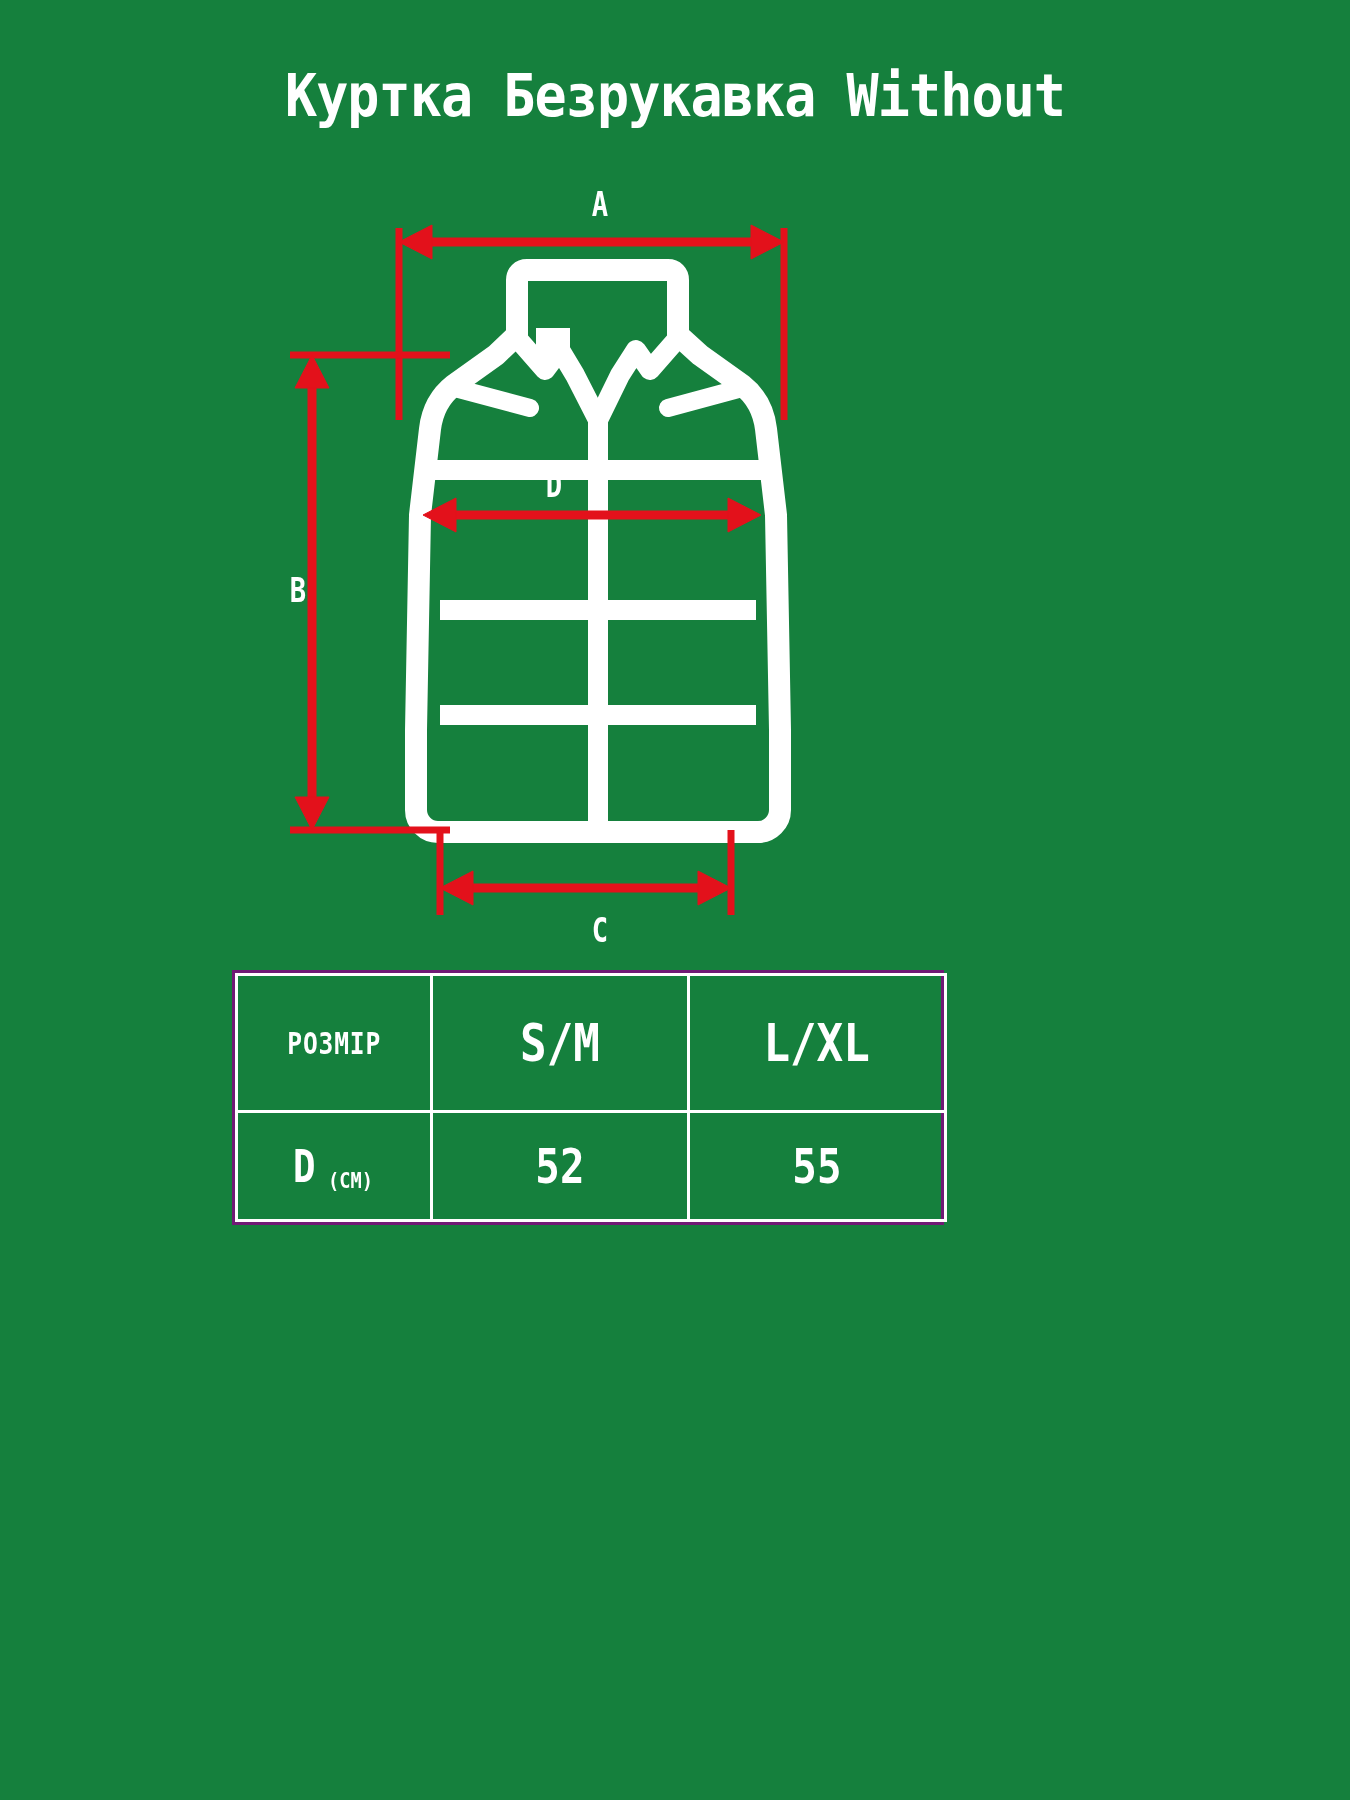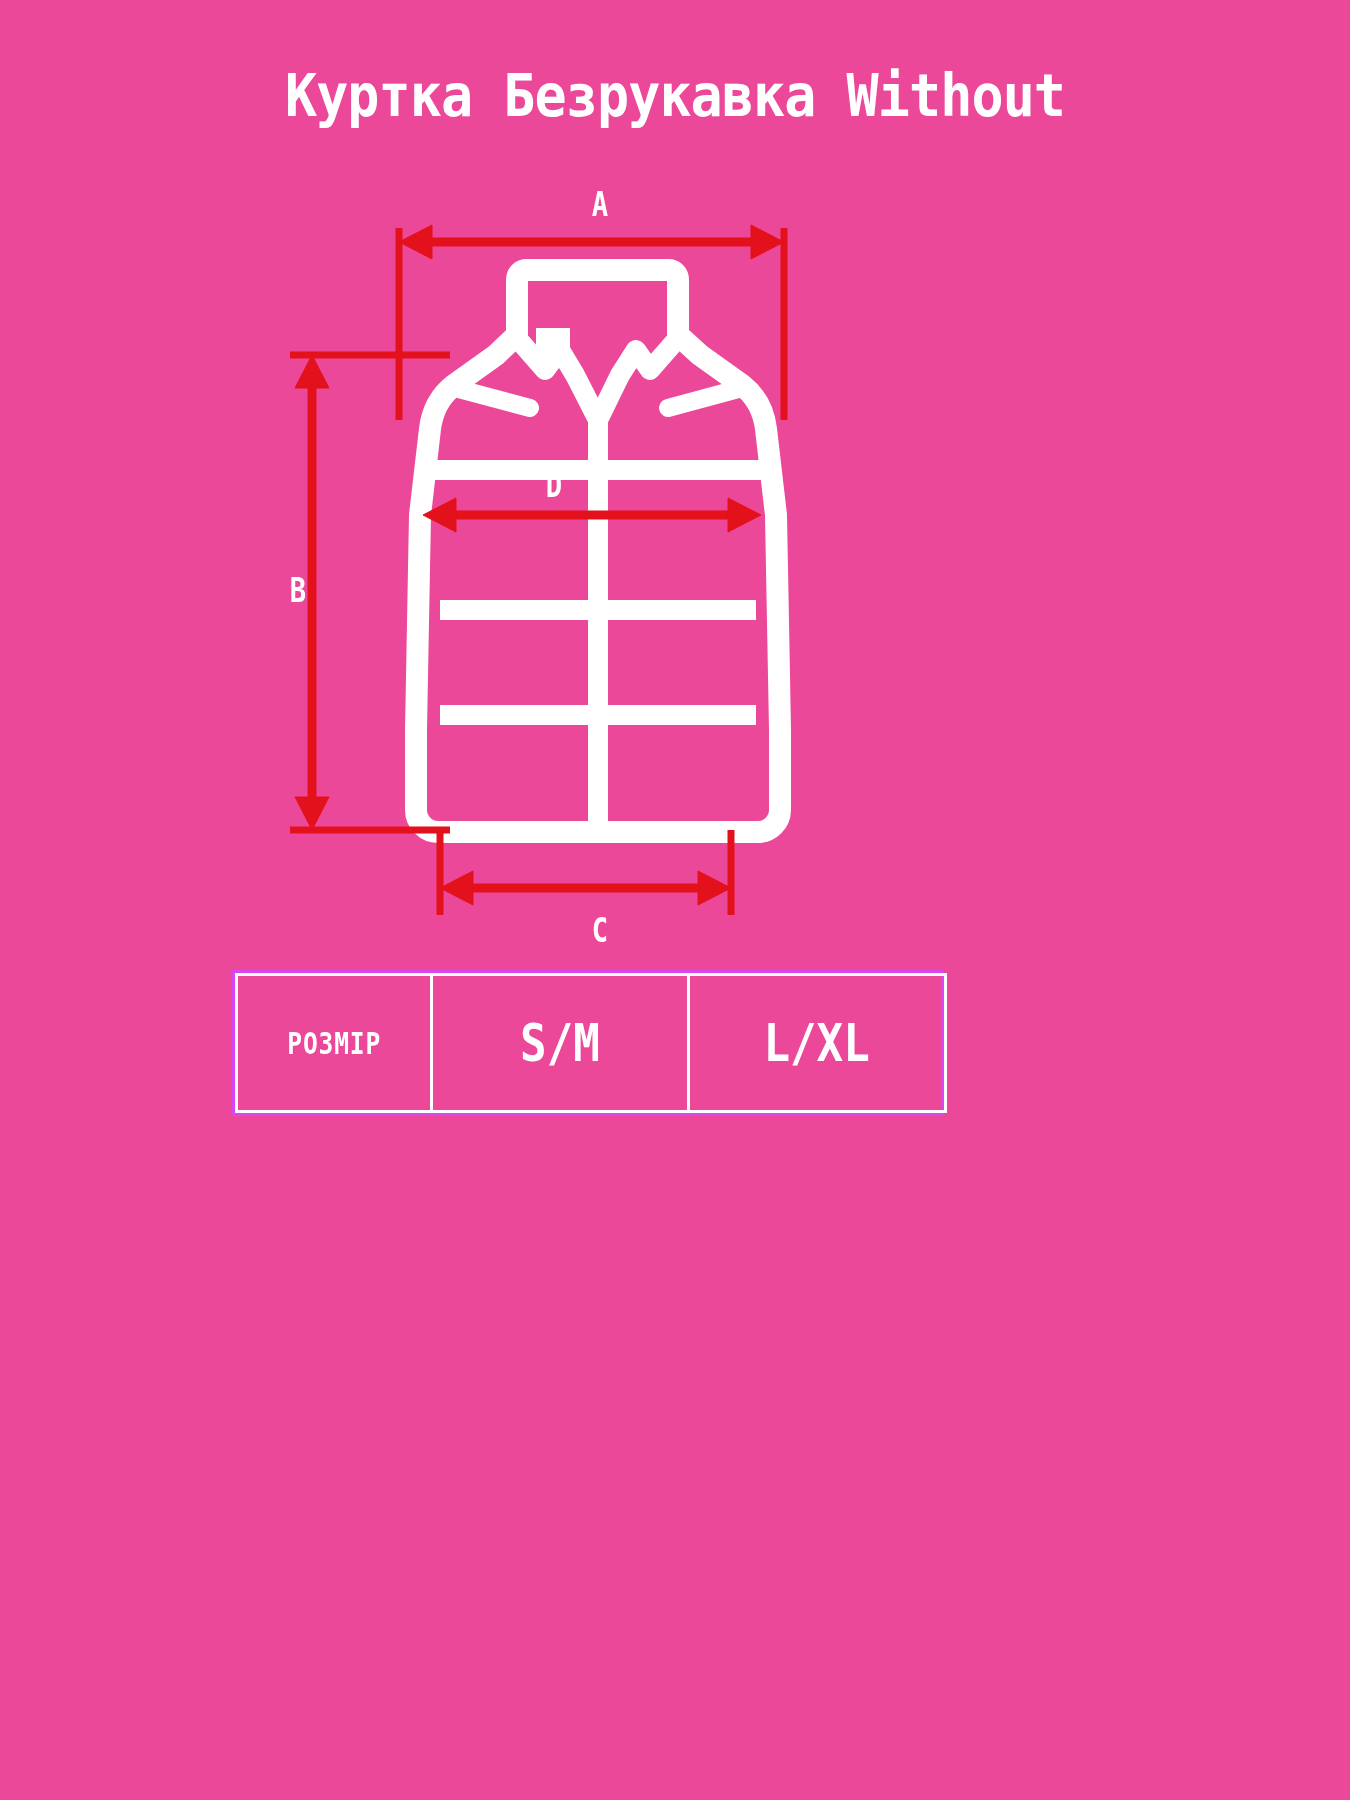"Куртка Безрукавка Without" .page { background: #ec4899 -> #15803d }
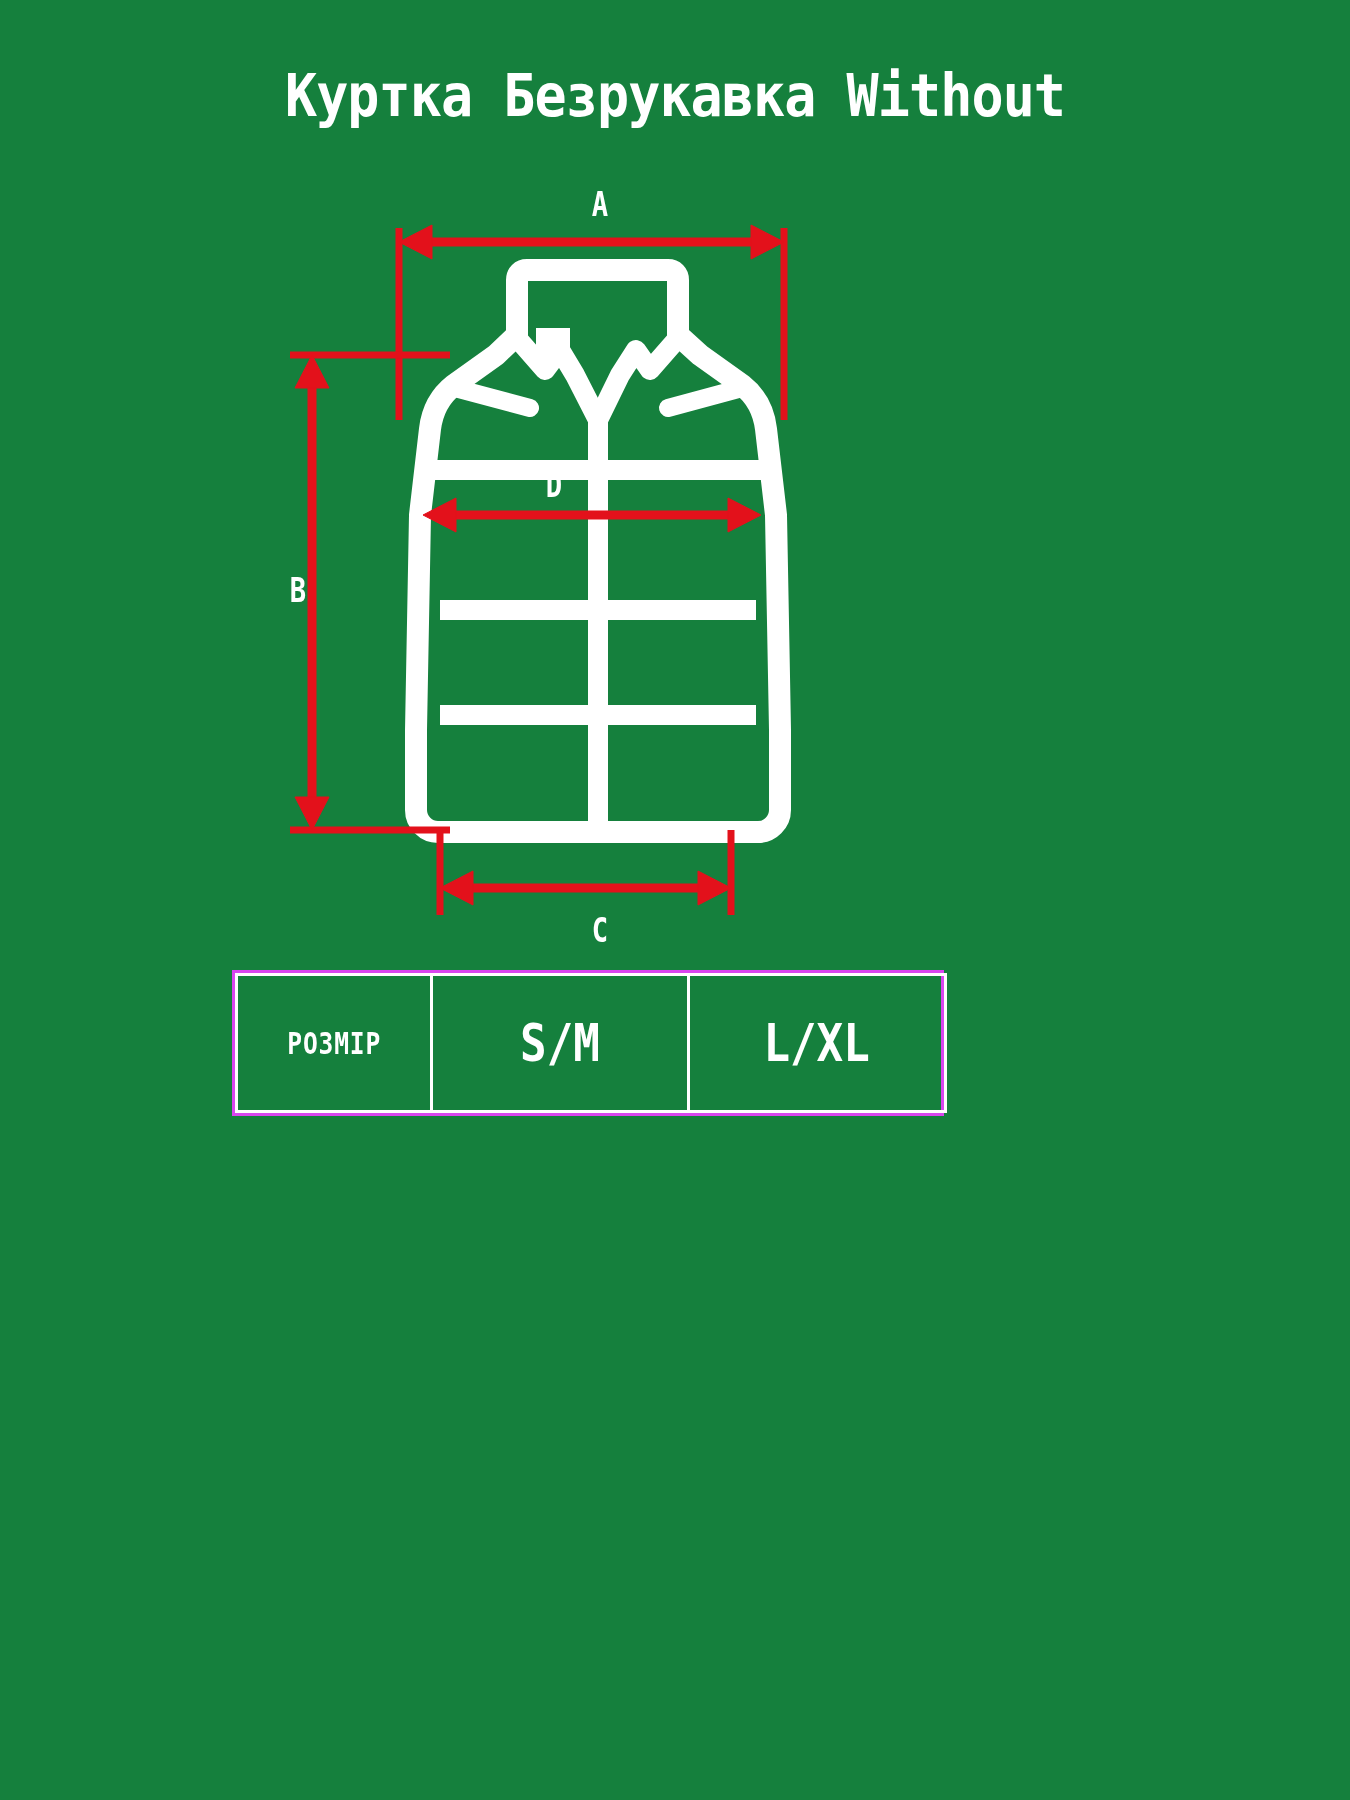"РОЗМІР" .table-wrap { border: 3px solid #d946ef -> 3px solid #701a75 }
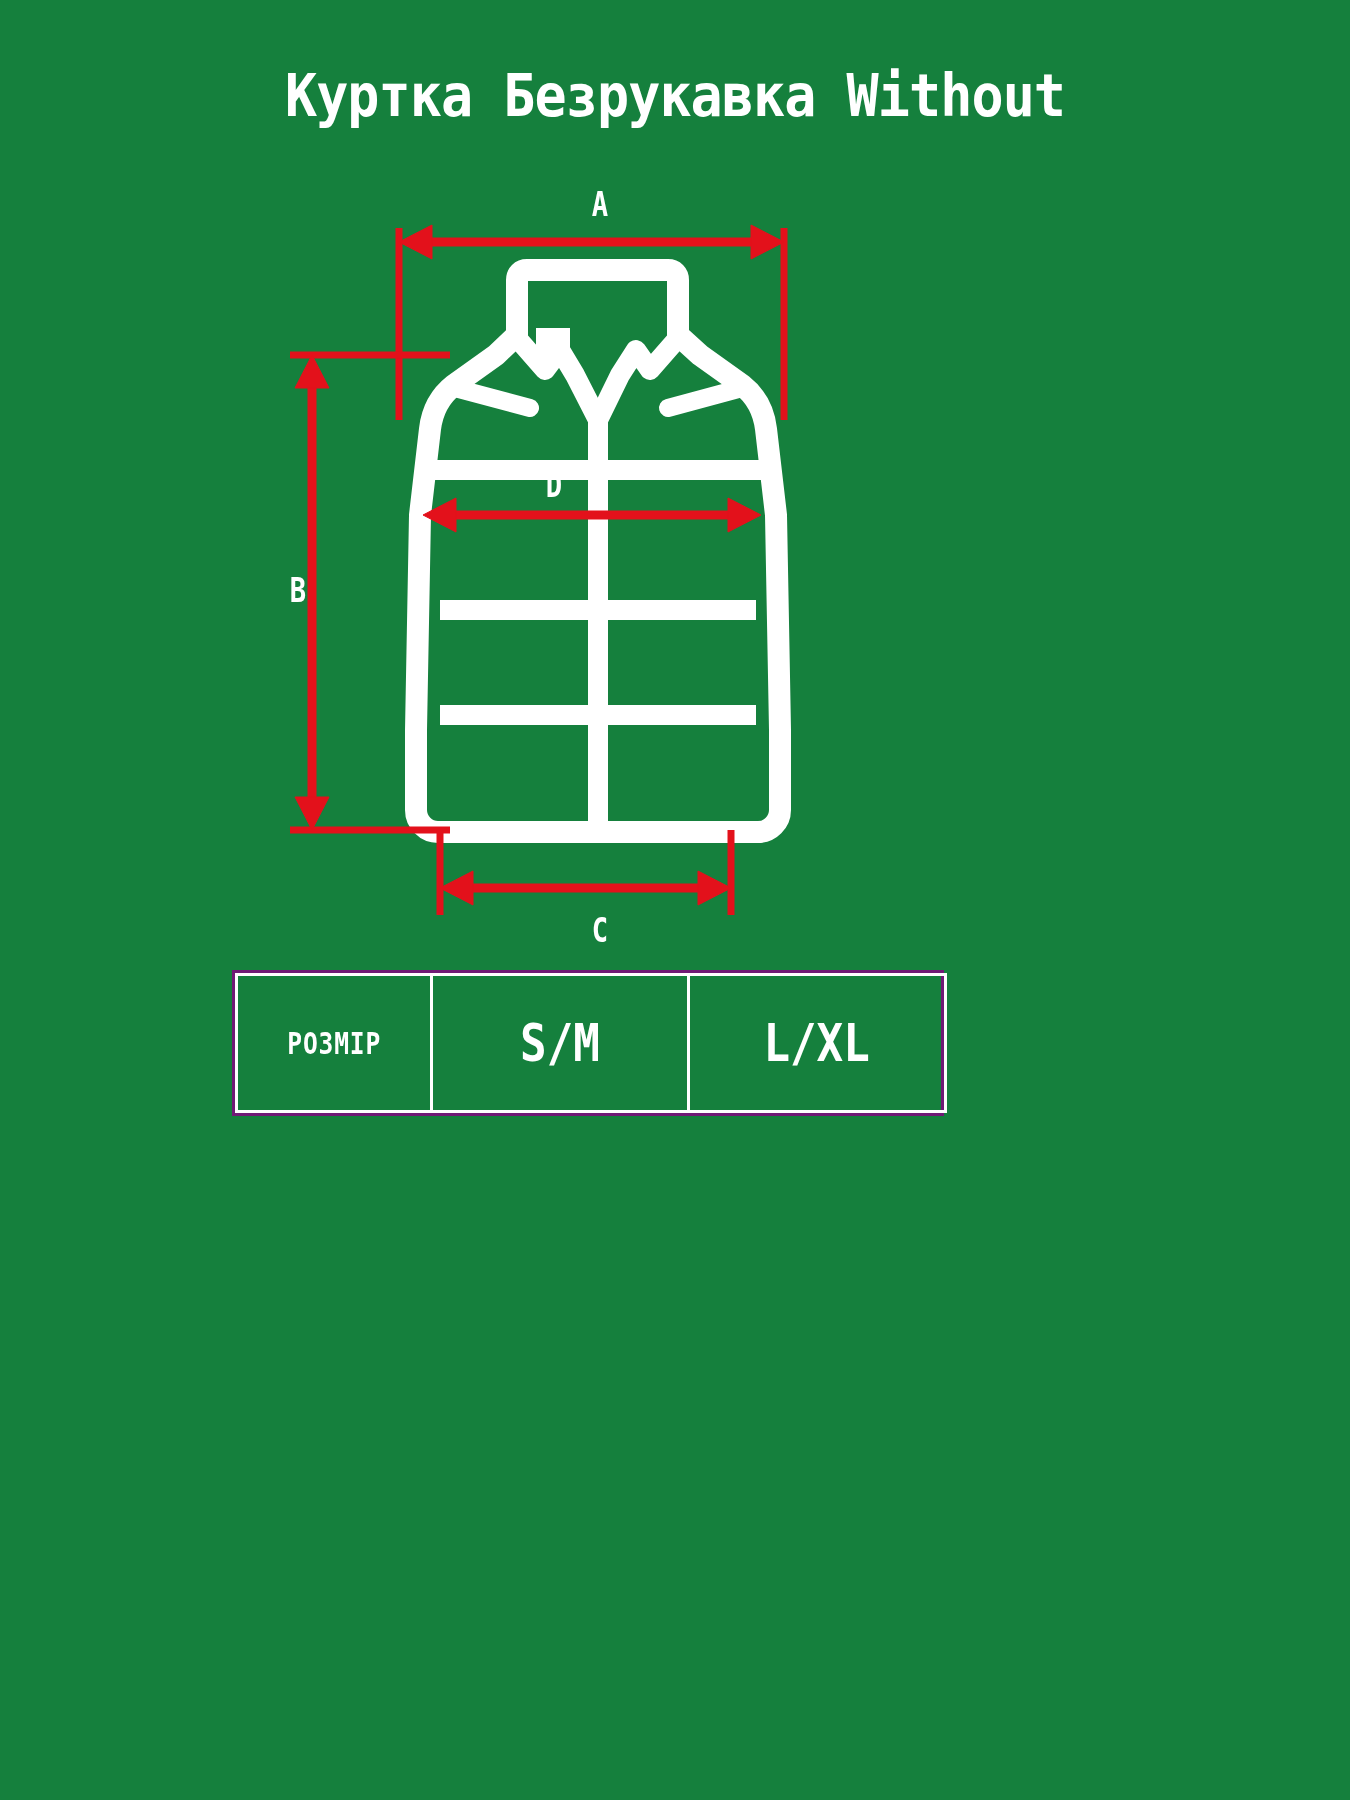"D (CM)" tr.row { html: none -> <tr> <td> <span>D</span><span>(CM)</span> </td> <td> <span>52</span> </td> <td> <span>55</span> </td> </tr> }
